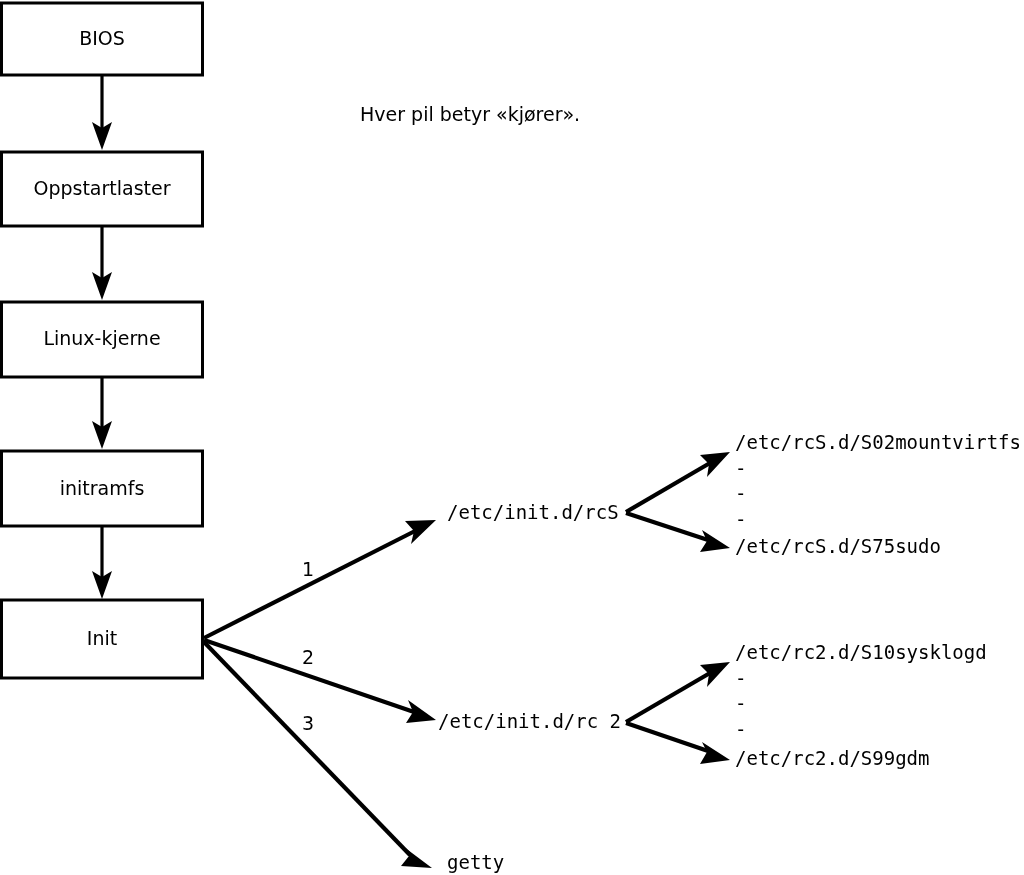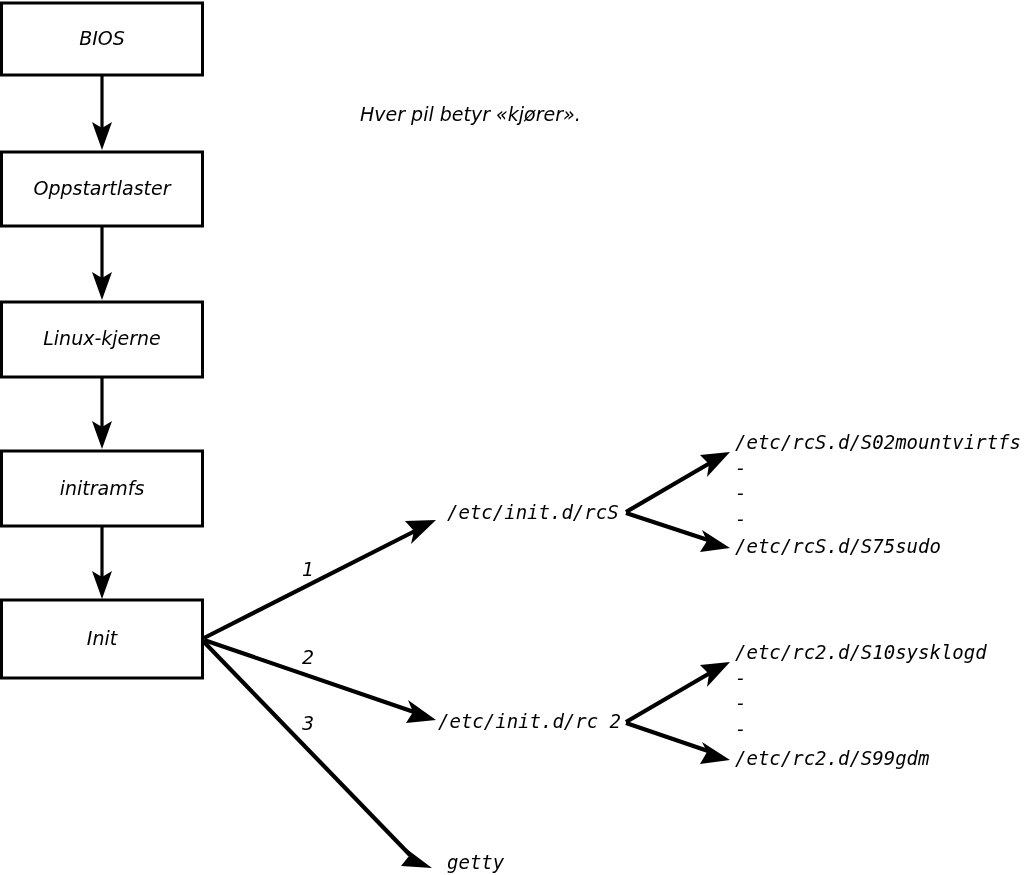"BIOS" #diagram-root { font-style: italic -> none }
